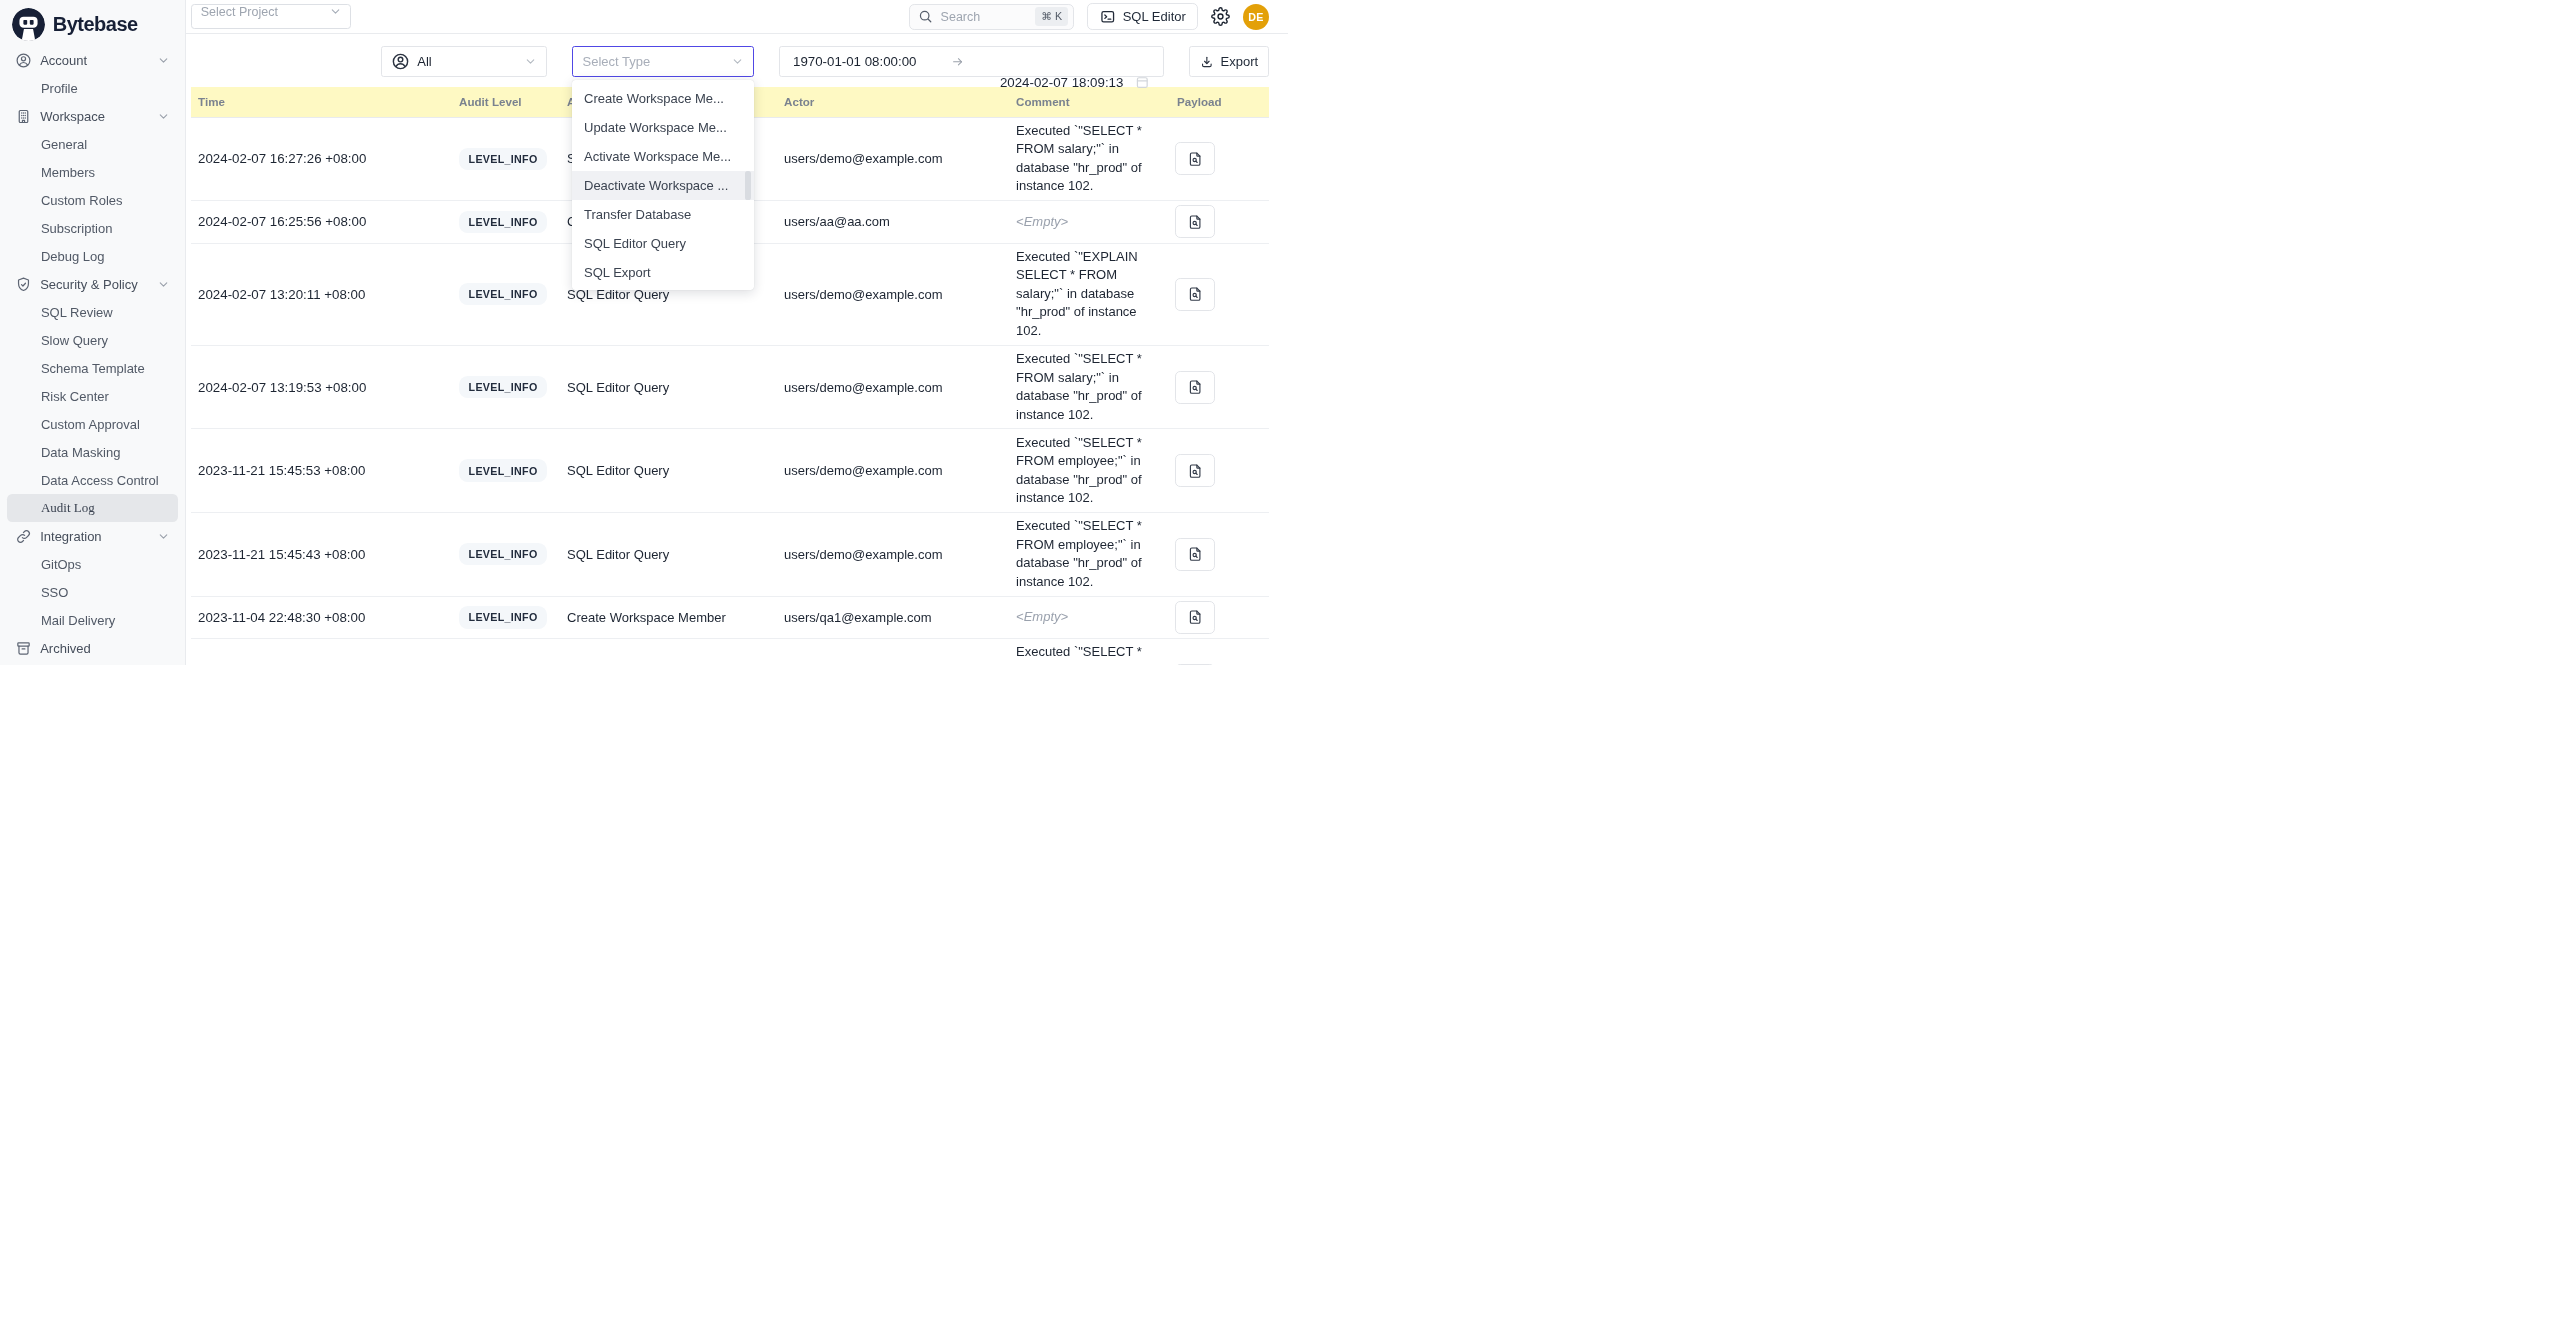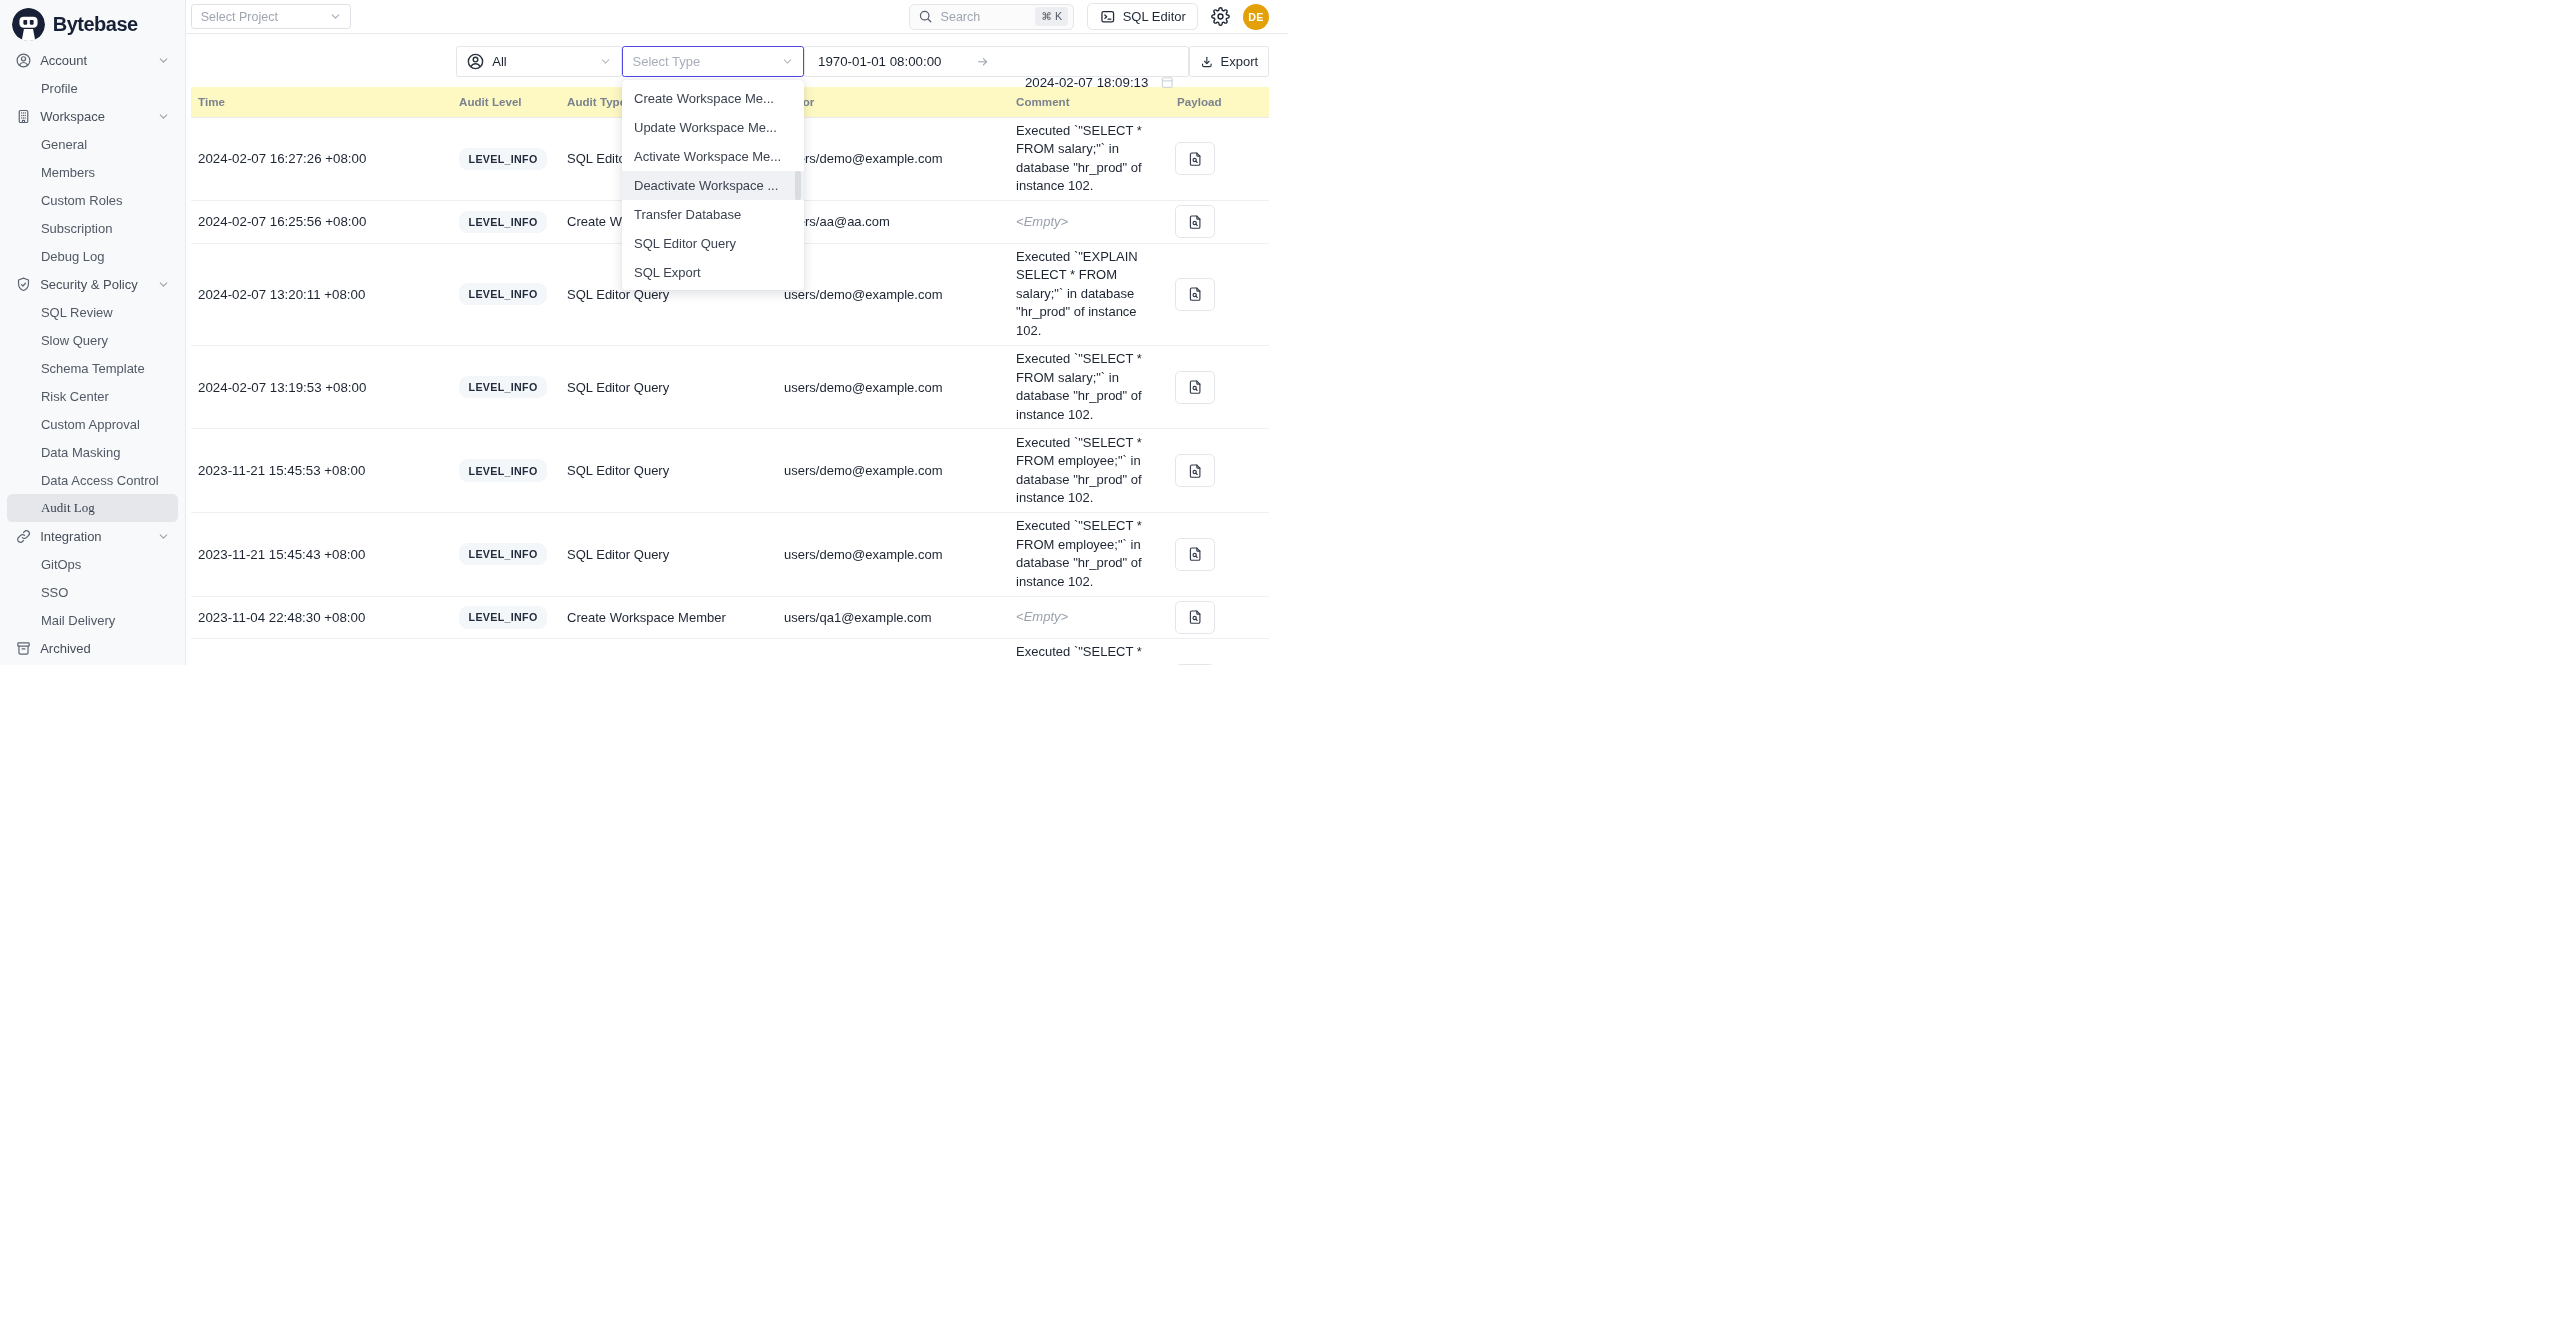"Select Project" .btn-select-project { align-items: center -> none }
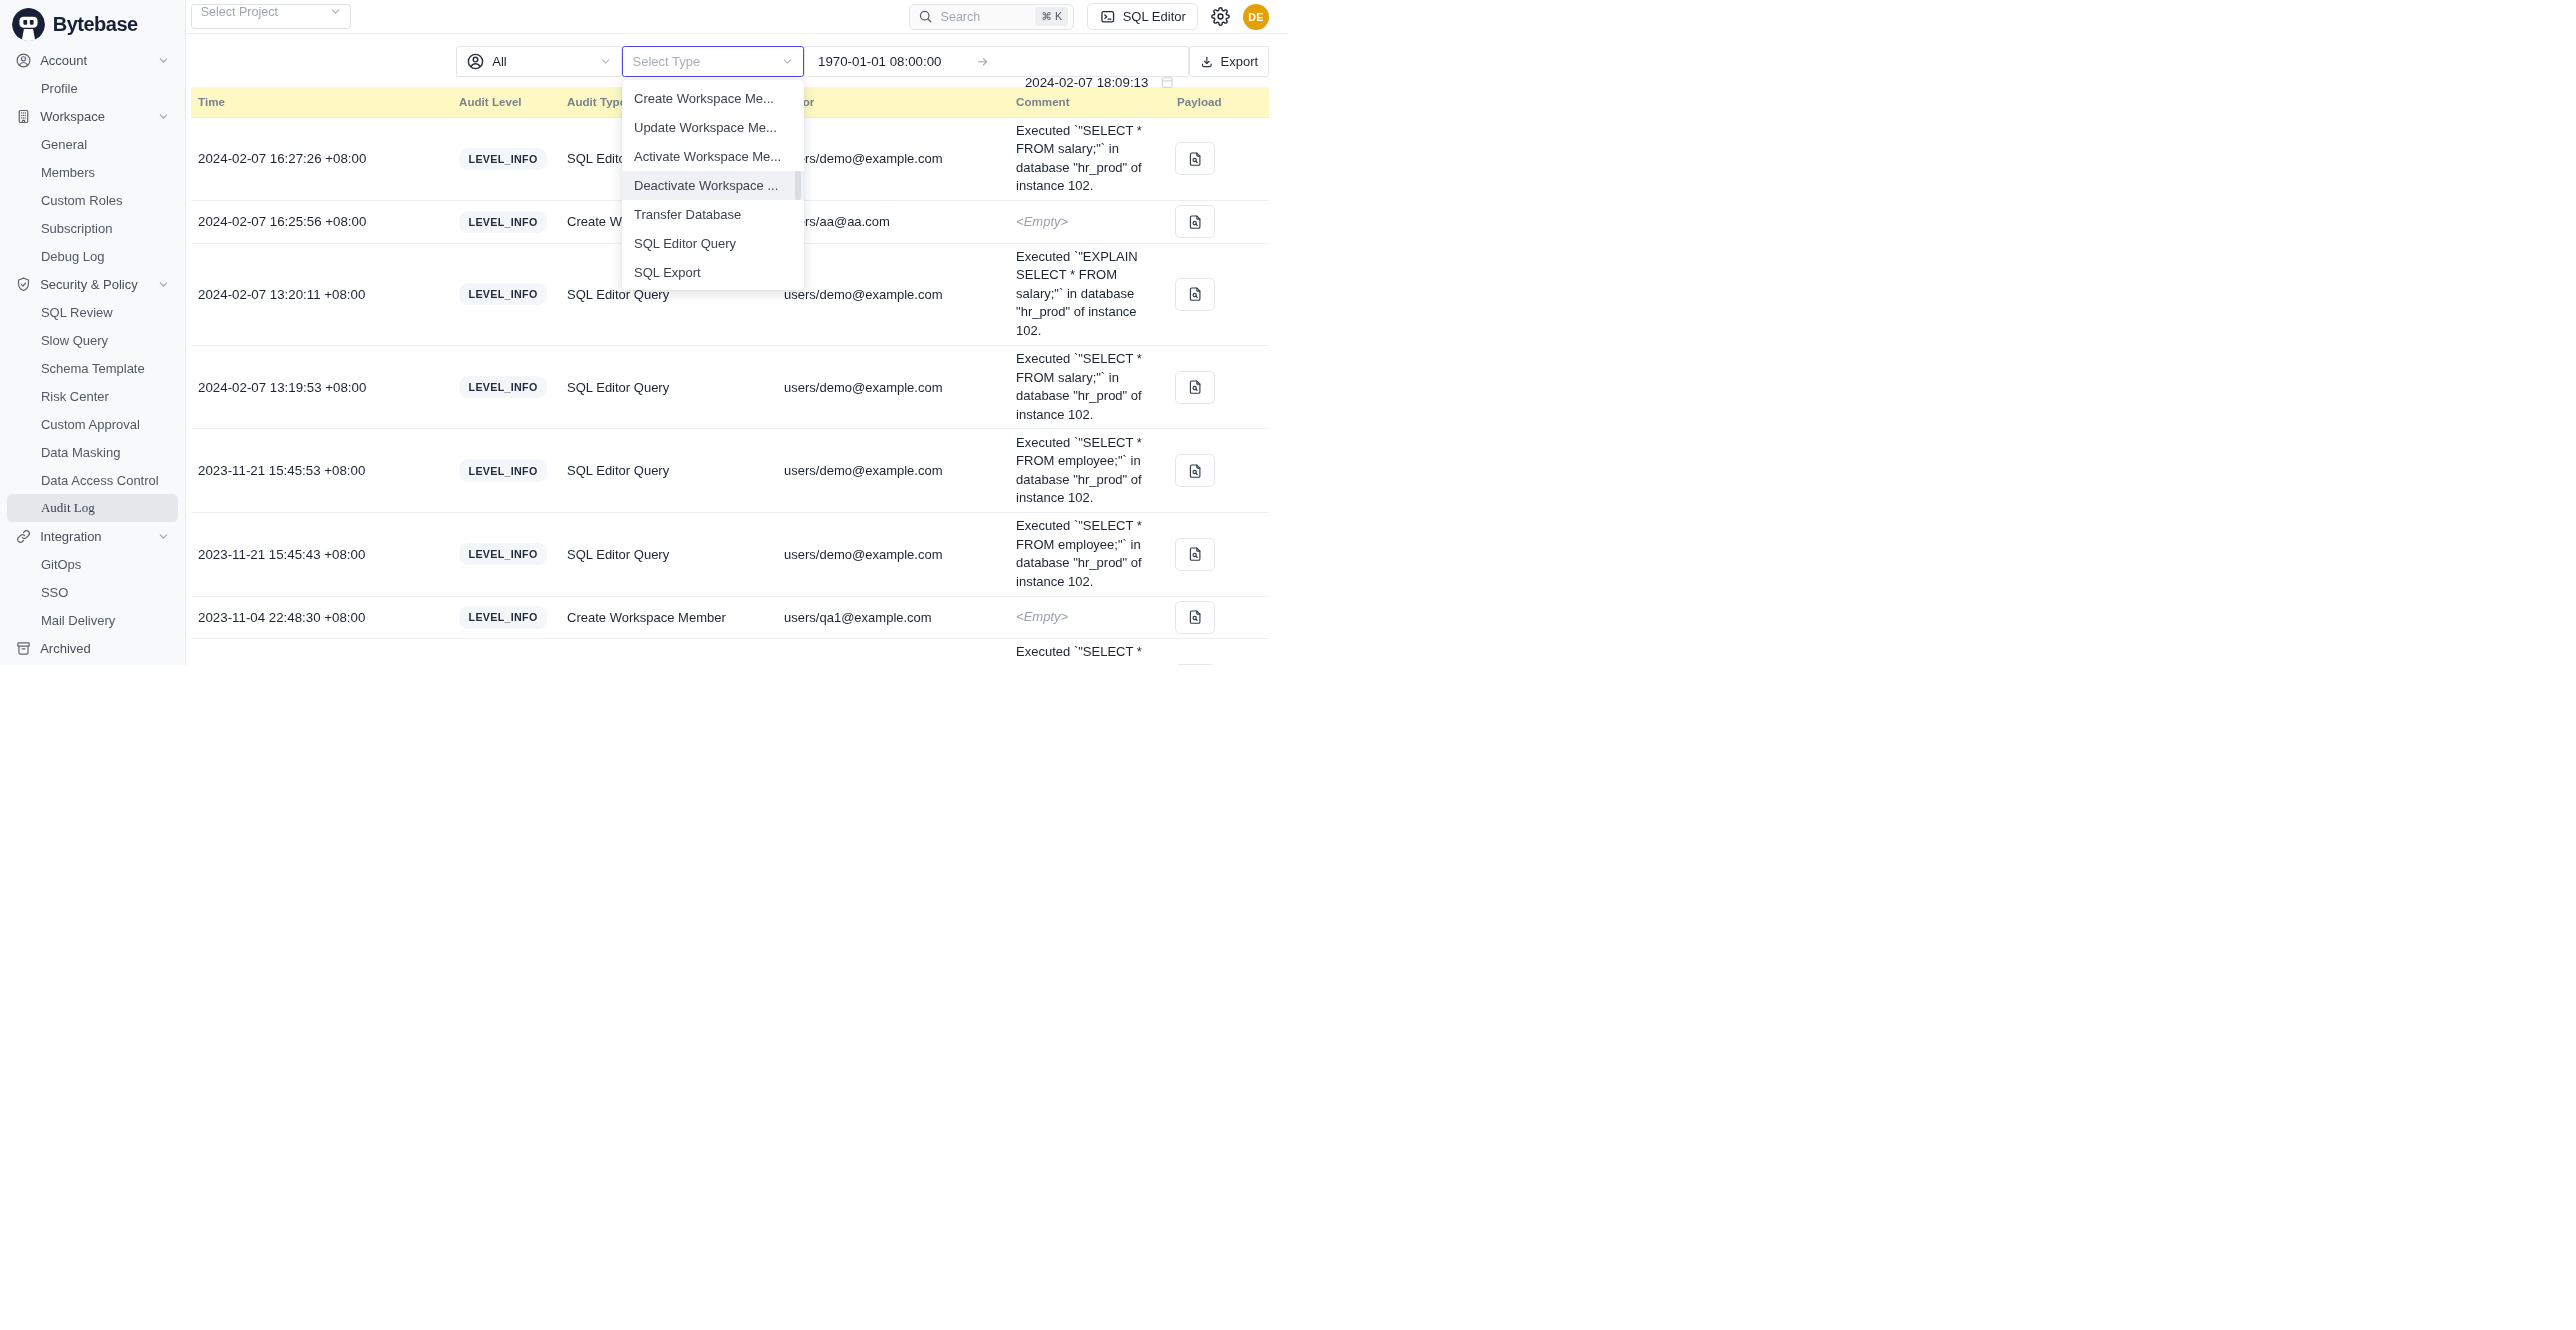"All" .filters { gap: 0 -> 25px }
